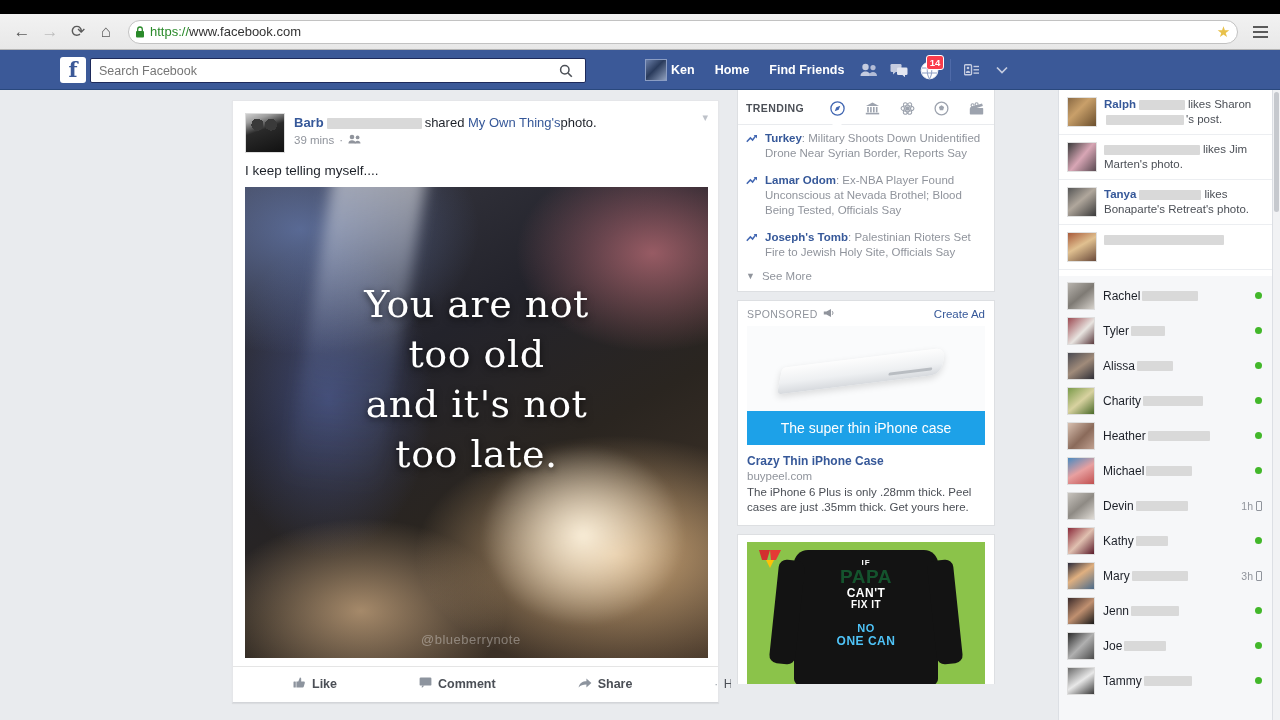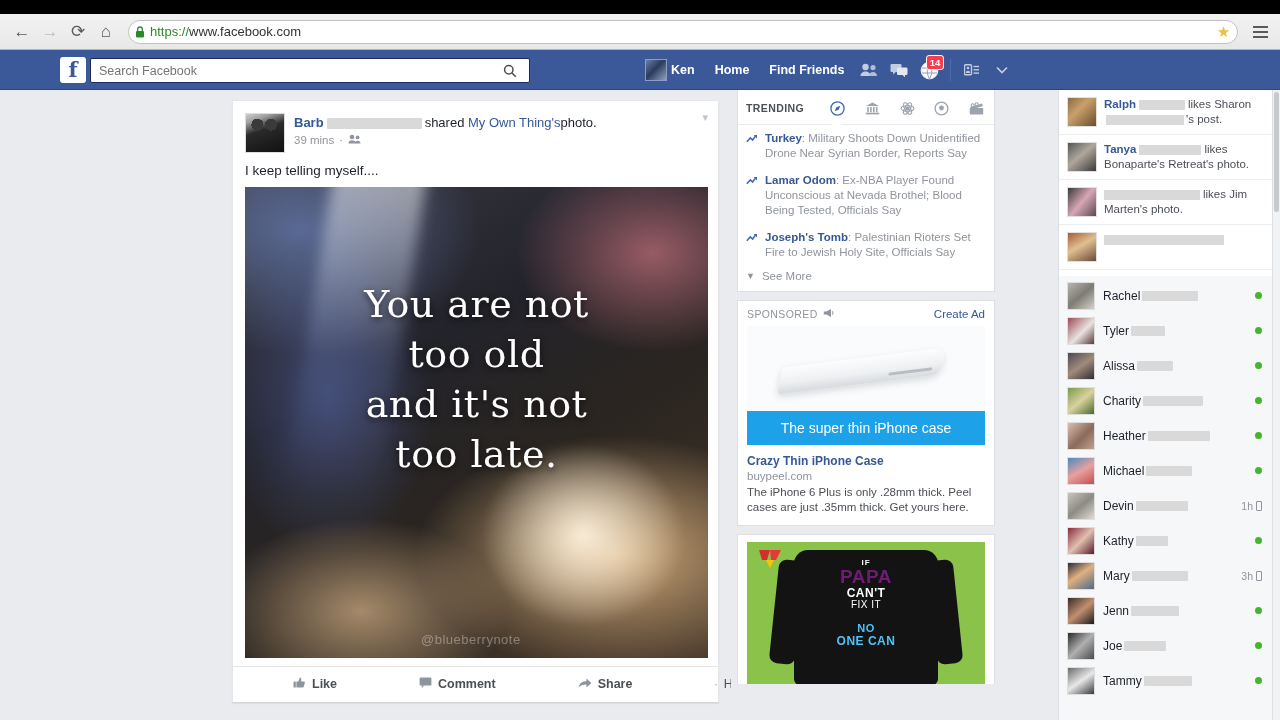"Search Facebook" #fb-search { width: 440px -> 496px }
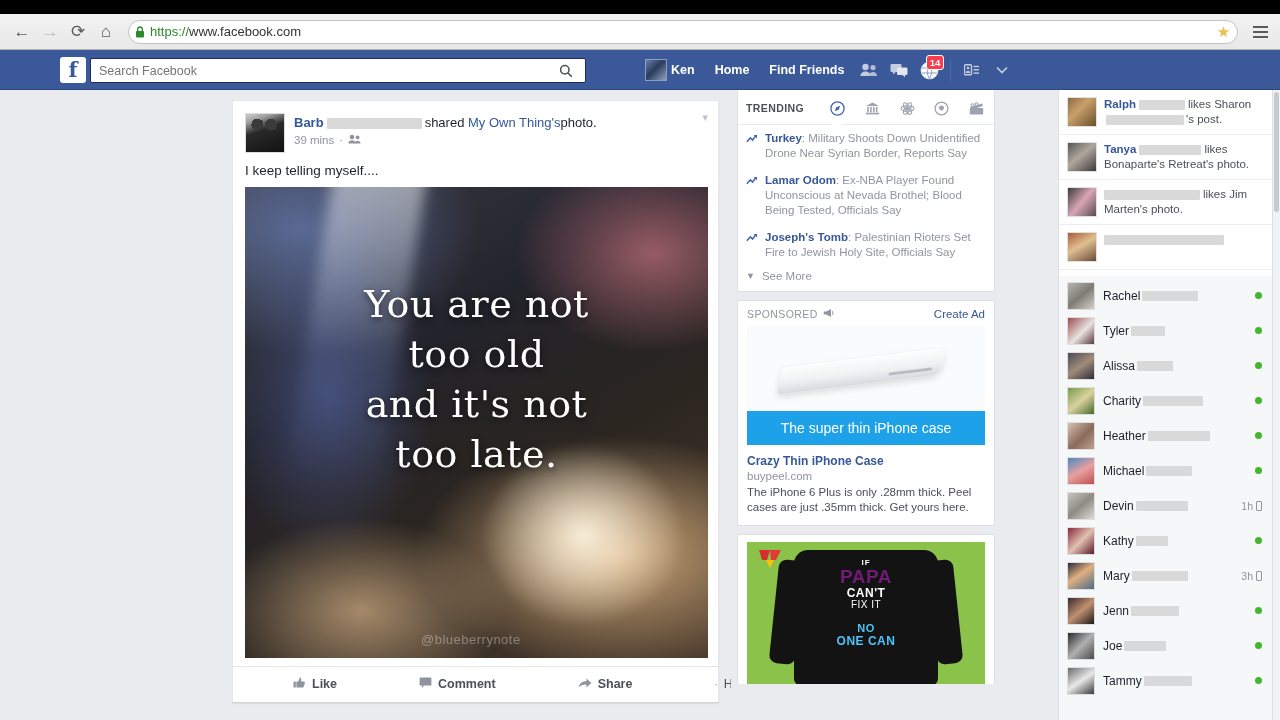"Tanya likes Bonaparte's Retreat's photo." div.ticker-item { order: before "likes Jim Marten's photo." -> after "likes Jim Marten's photo." }
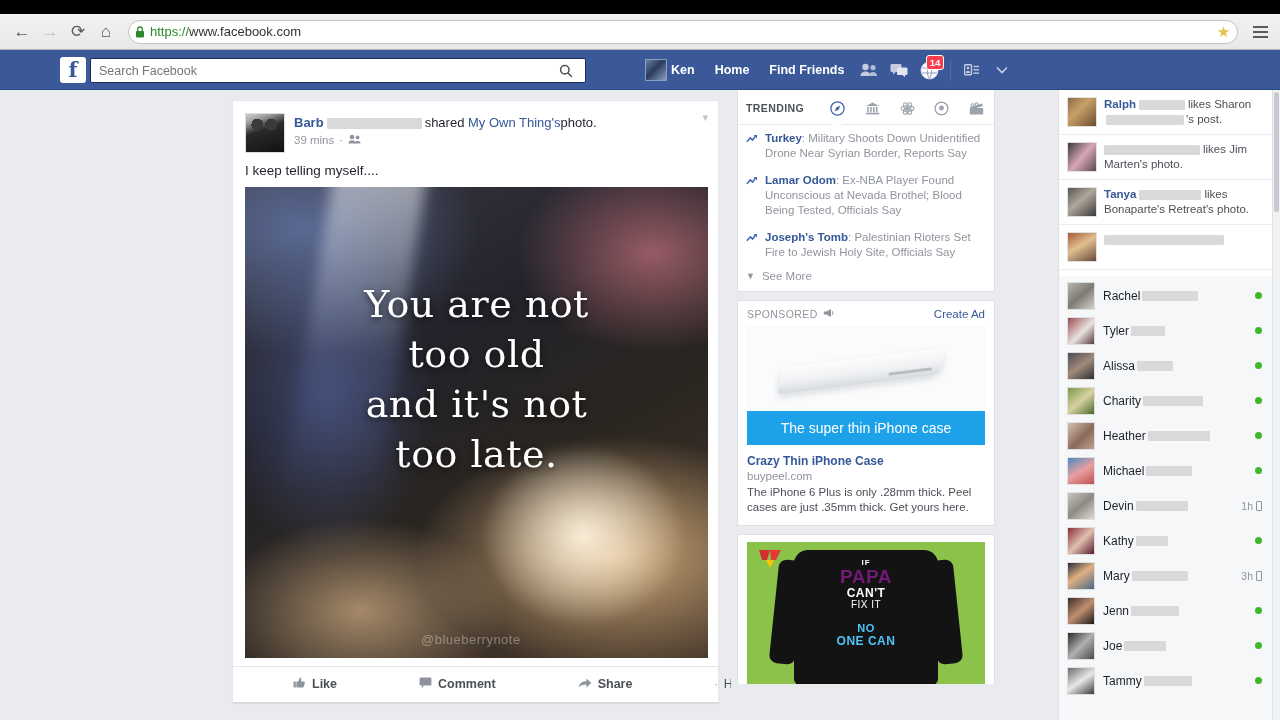"PAPA" .ad2-l2 { color: #701a75 -> #14532d }
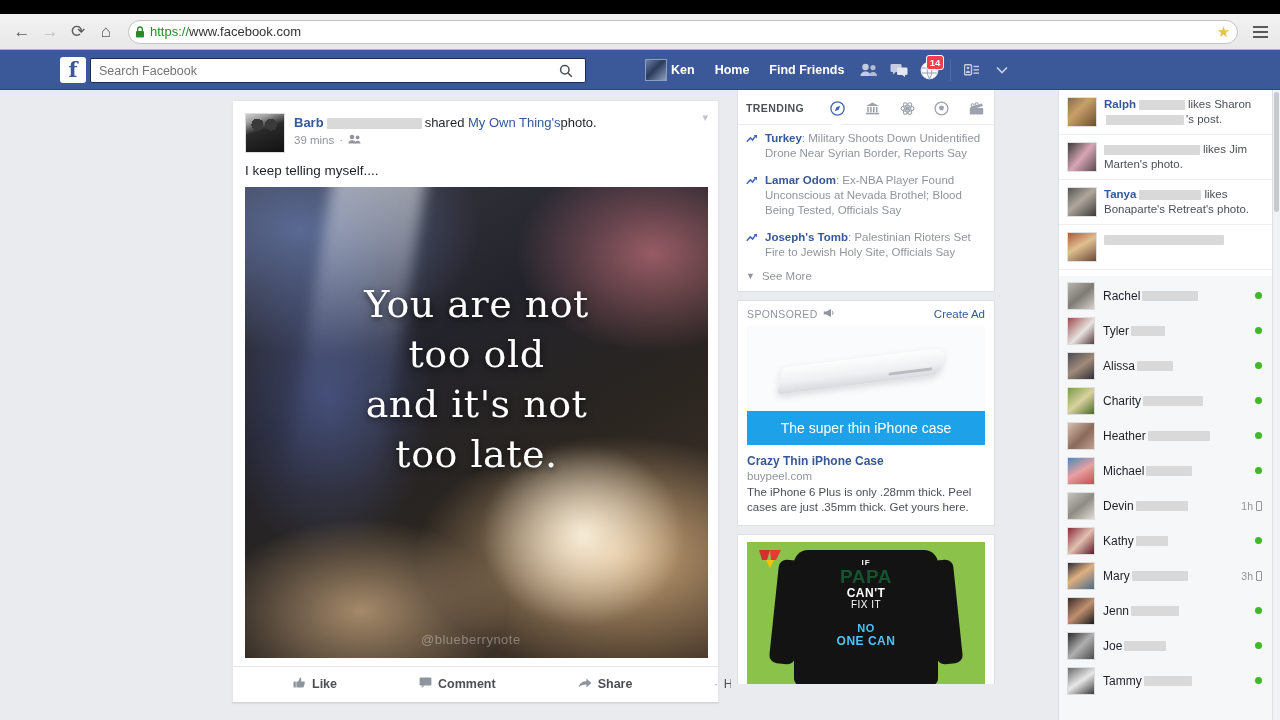"FIX IT" .ad2-l4 { font-weight: normal -> bold }
